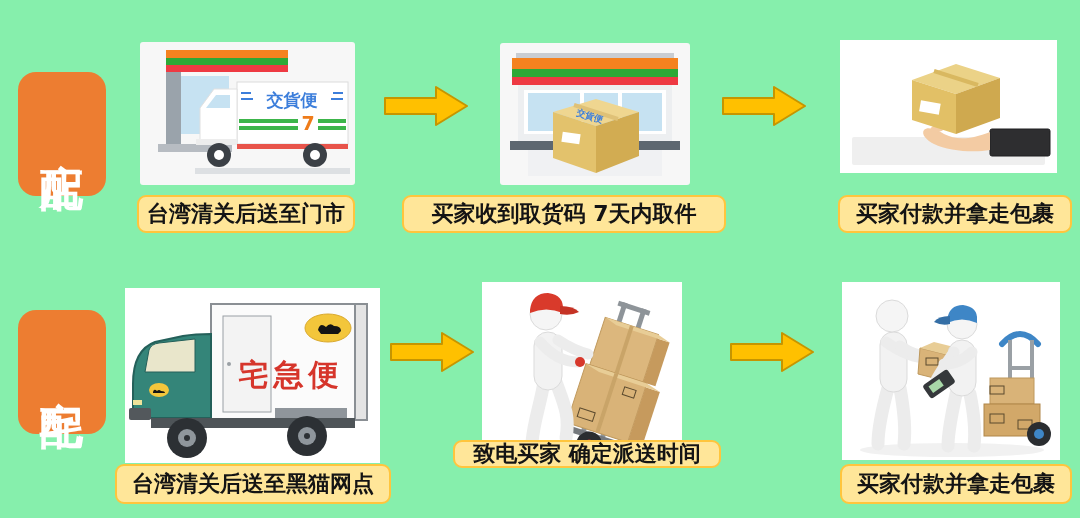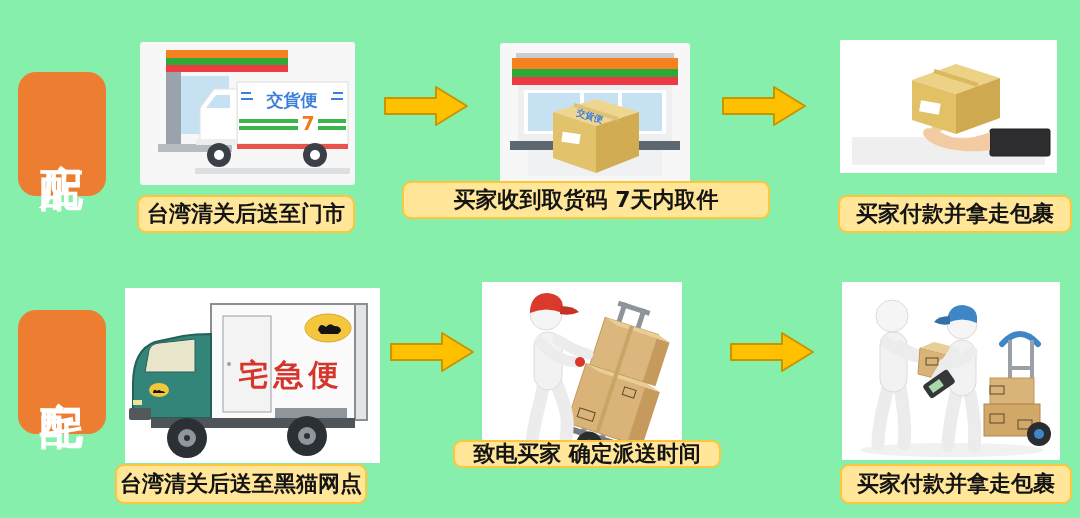"买家收到取货码 7天内取件" div.abs { top: 181px -> 195px; width: 368px -> 324px }
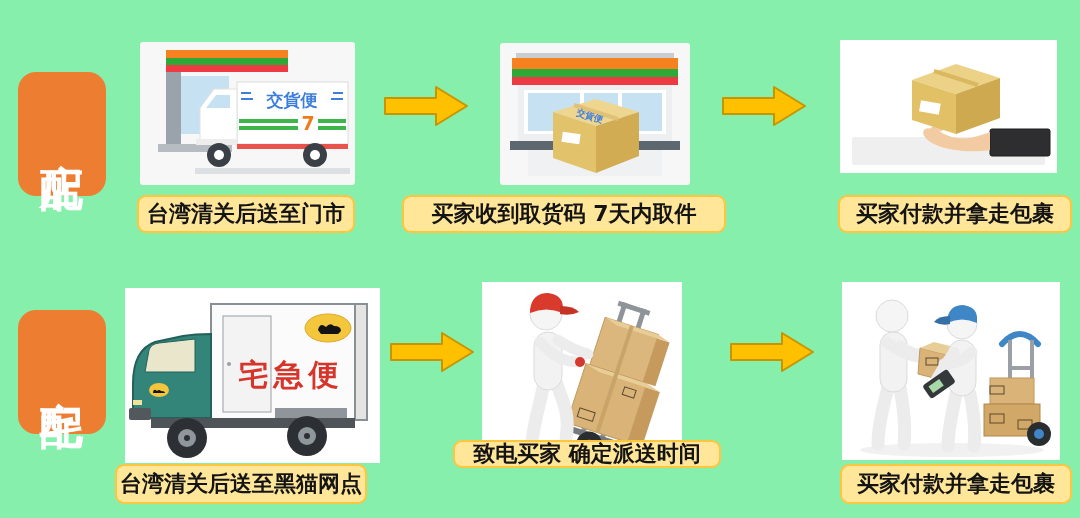"台湾清关后送至黑猫网点" div.abs { width: 252px -> 276px }
